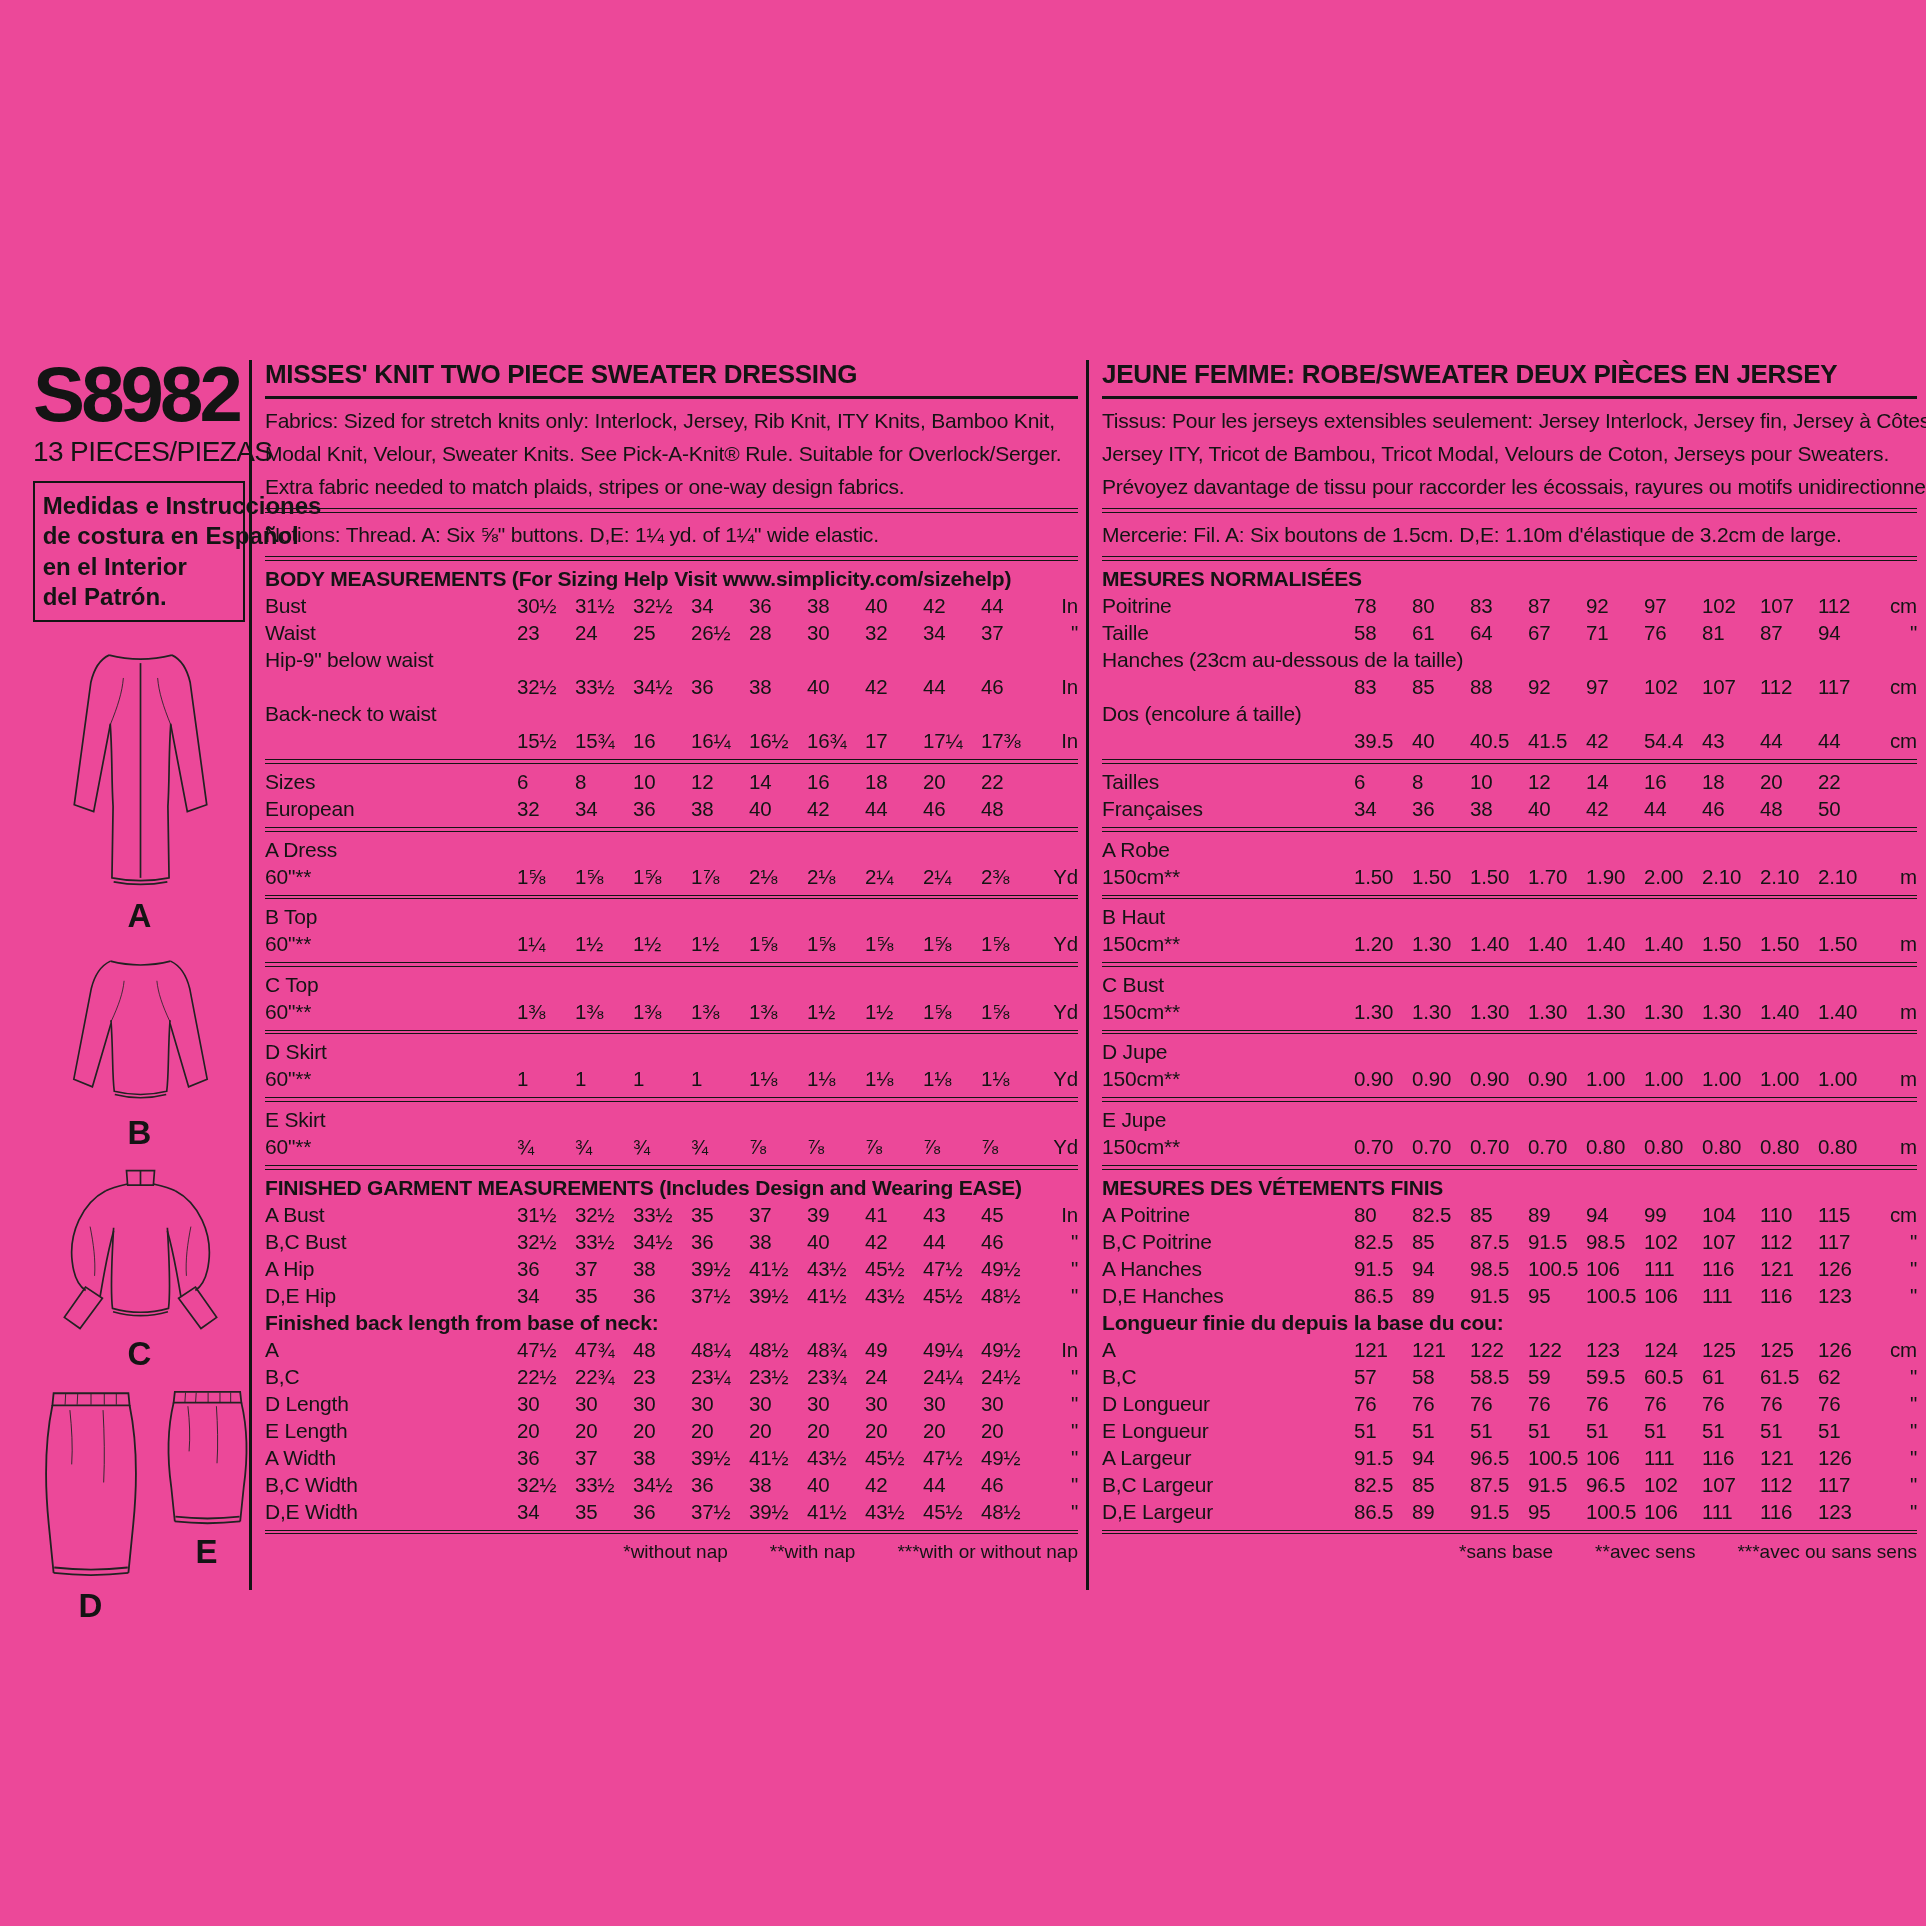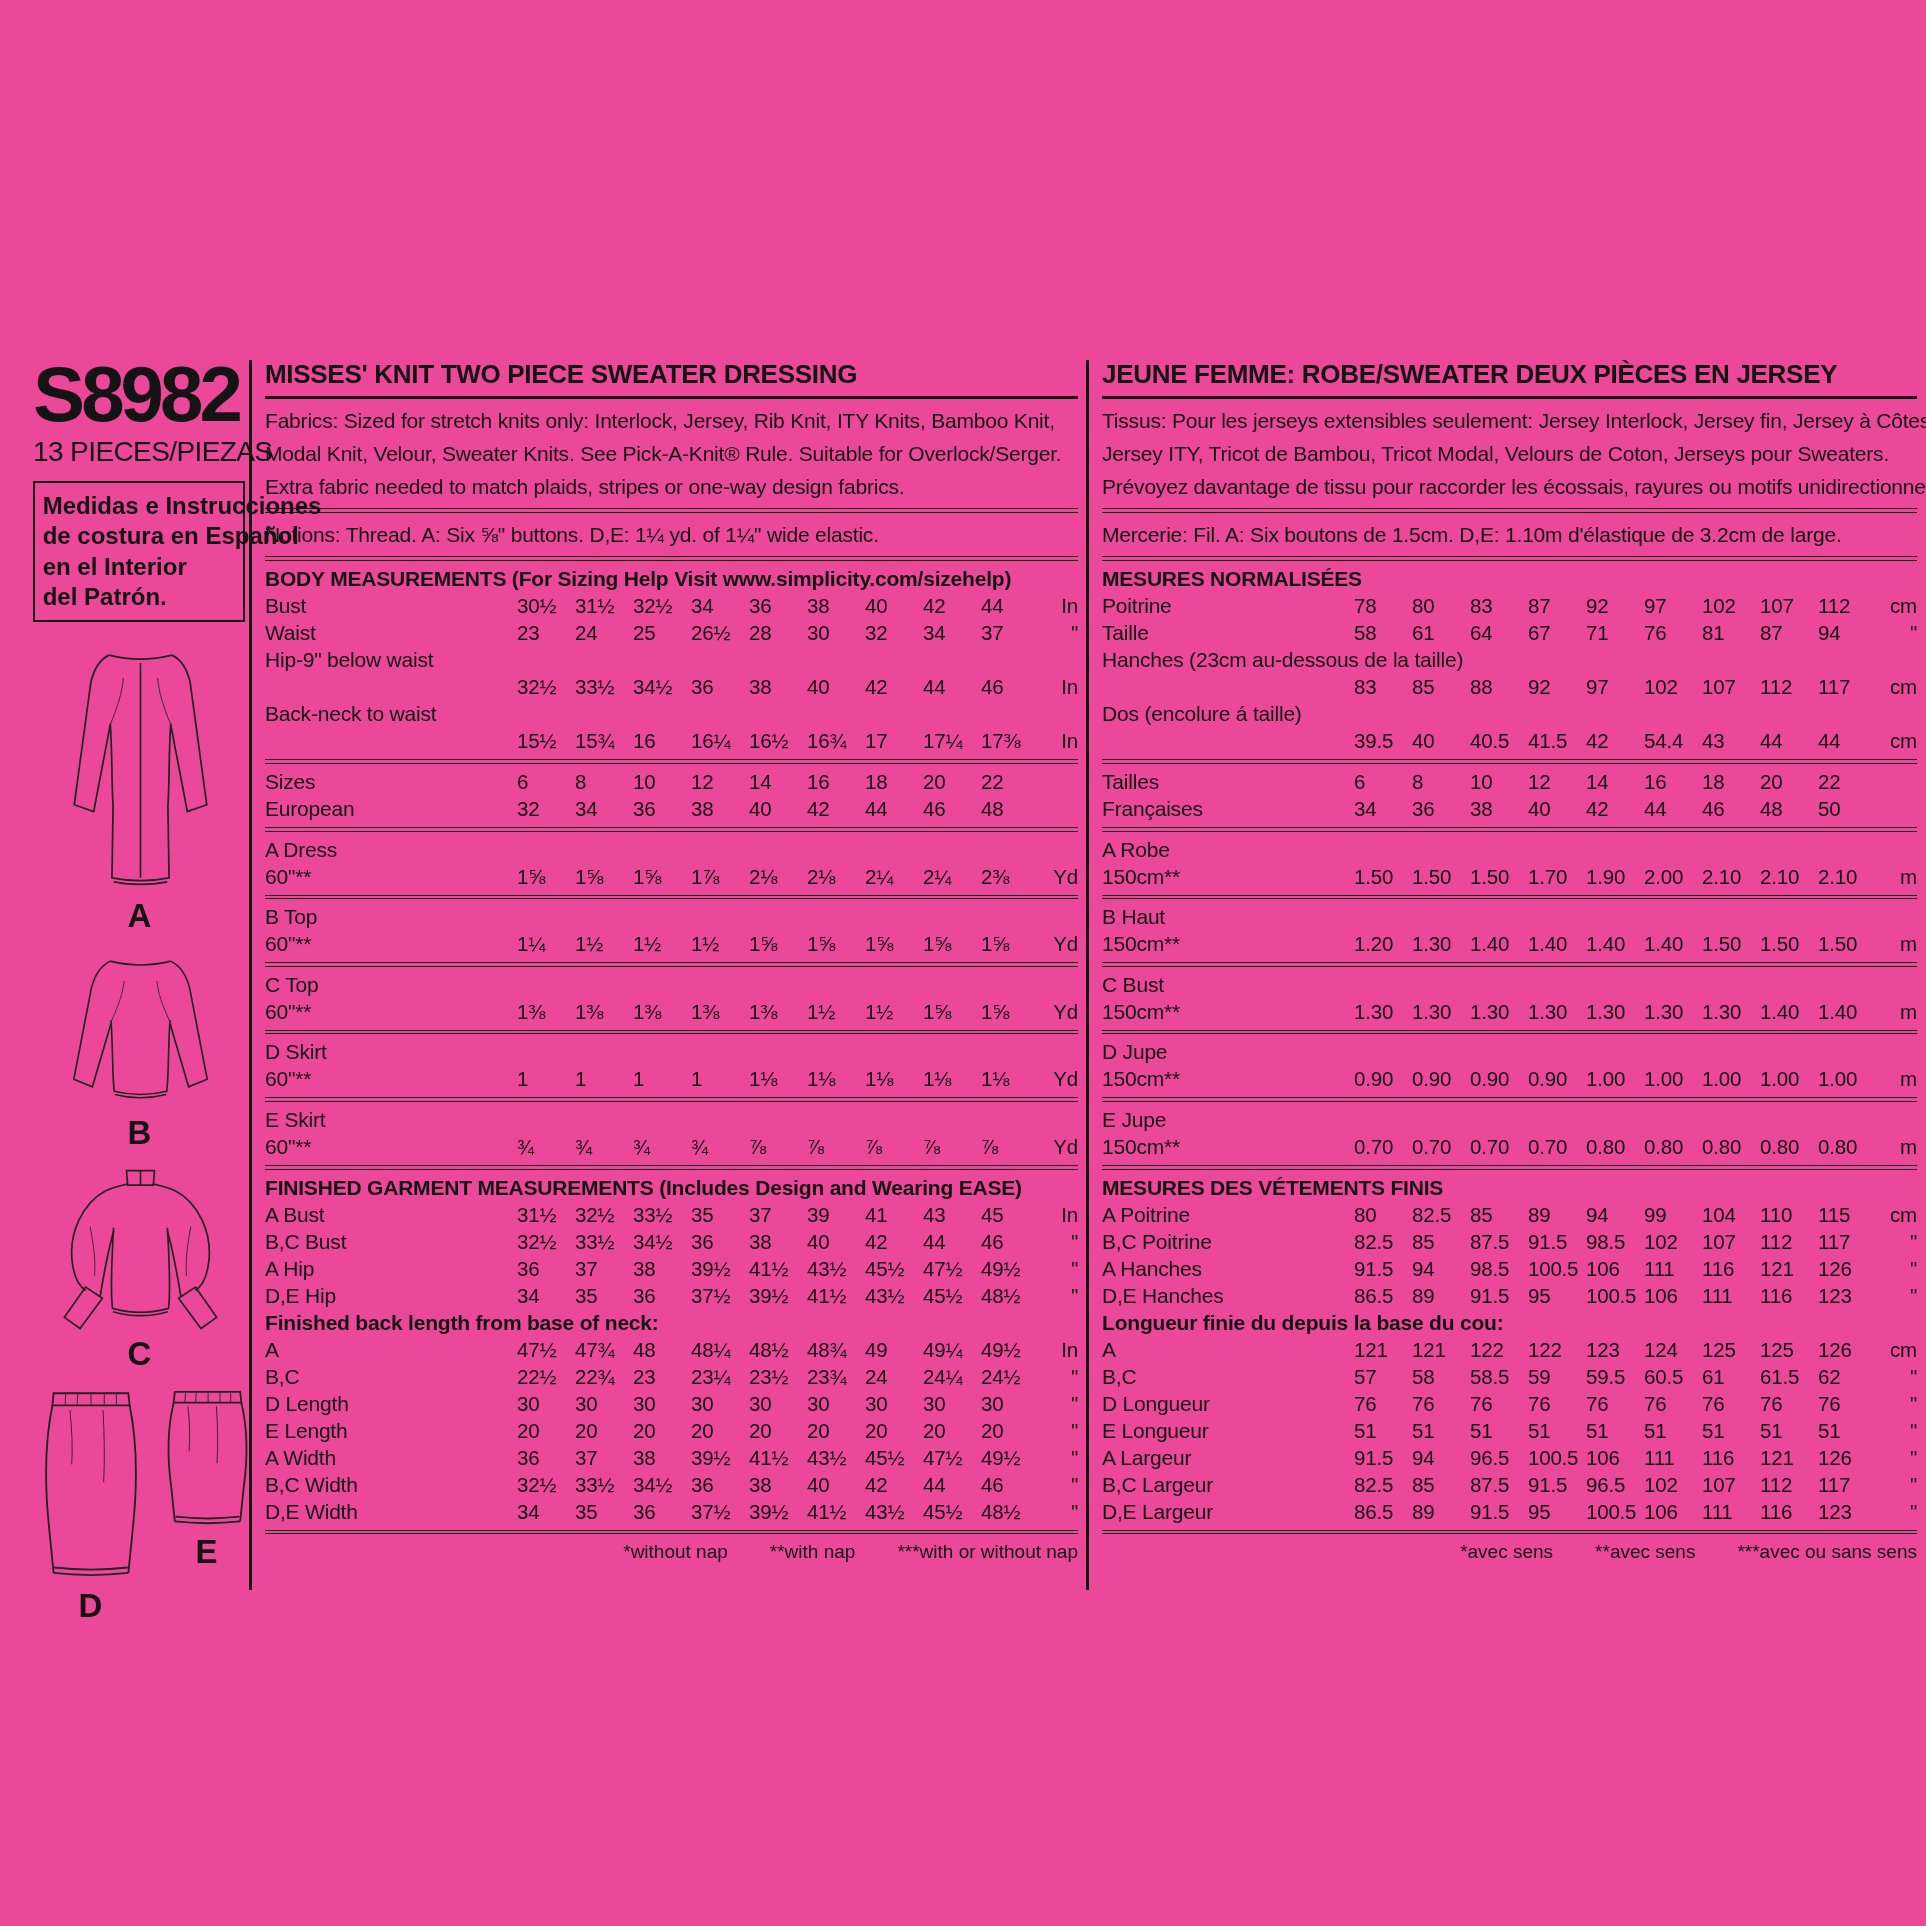"*avec sens" span { text: avec sens -> sans base }
